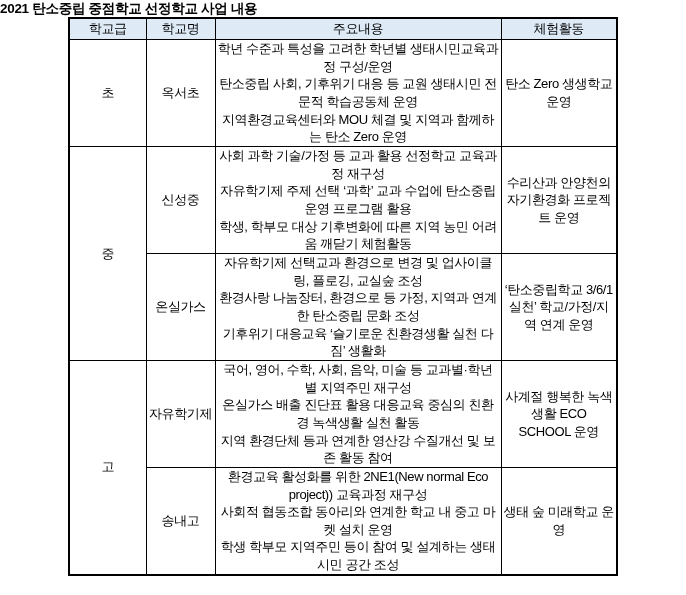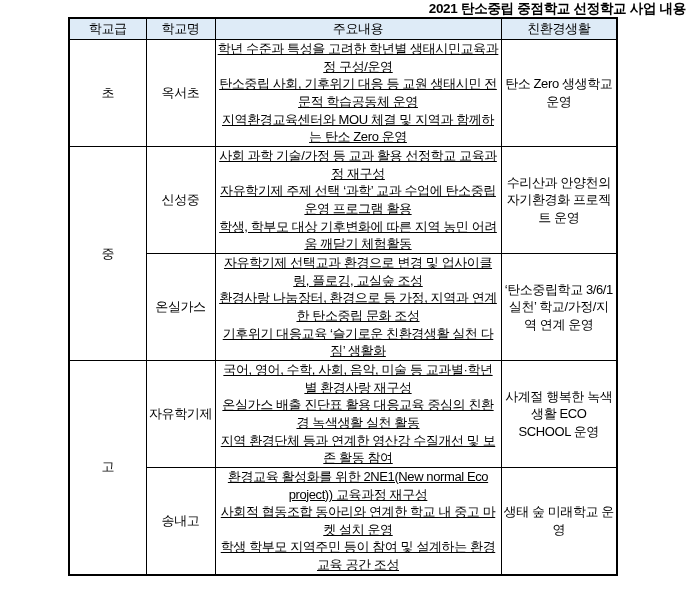"2021 탄소중립 중점학교 선정학교 사업" .page-title { padding-left: 19px -> none; text-align: right -> left }
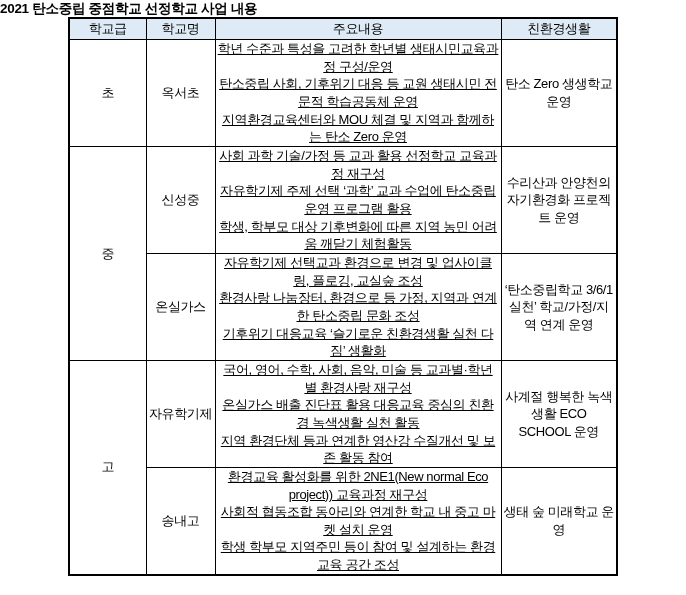"친환경생활" th { text: 친환경생활 -> 체험활동 }
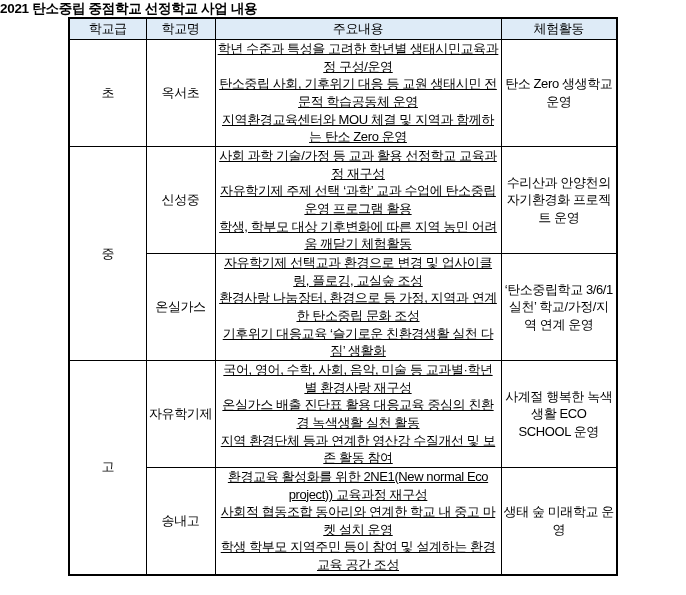"학년 수준과 특성을 고려한 학년별" .content-cell p { text-decoration: underline -> none }
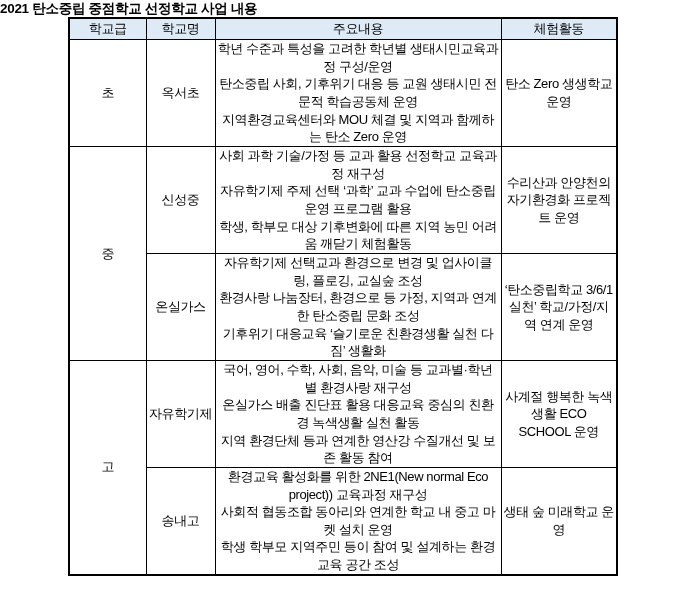"국어, 영어, 수학, 사회, 음악," p { text: 환경사랑 -> 지역주민 }
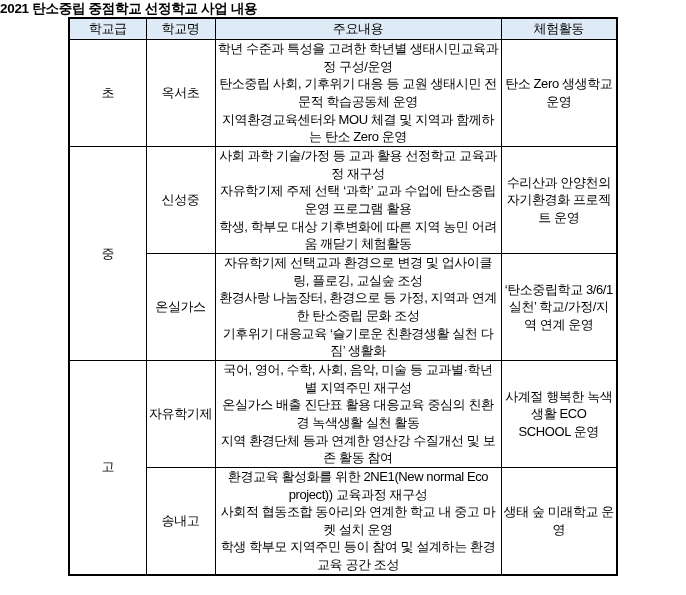"학생 학부모 지역주민 등이 참여" p { text: 환경교육 -> 생태시민 }
